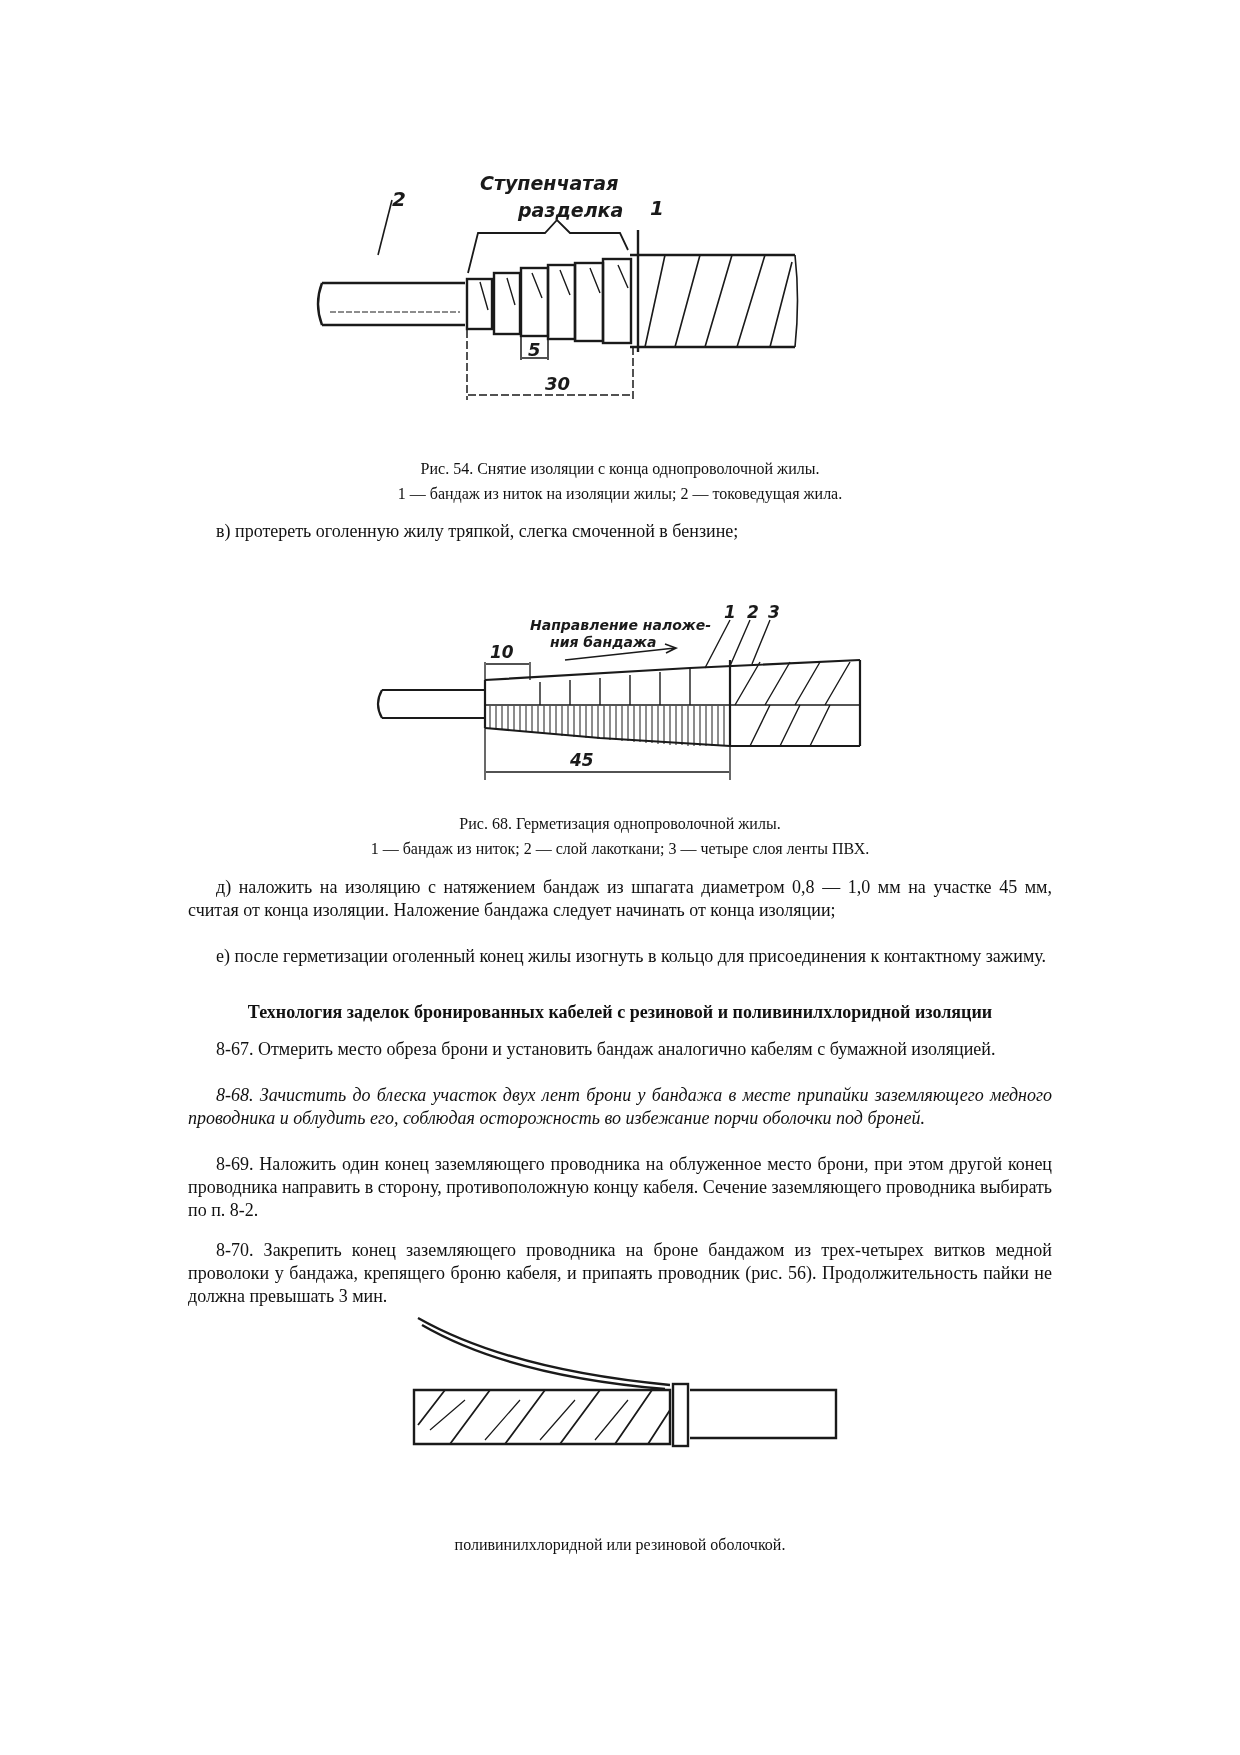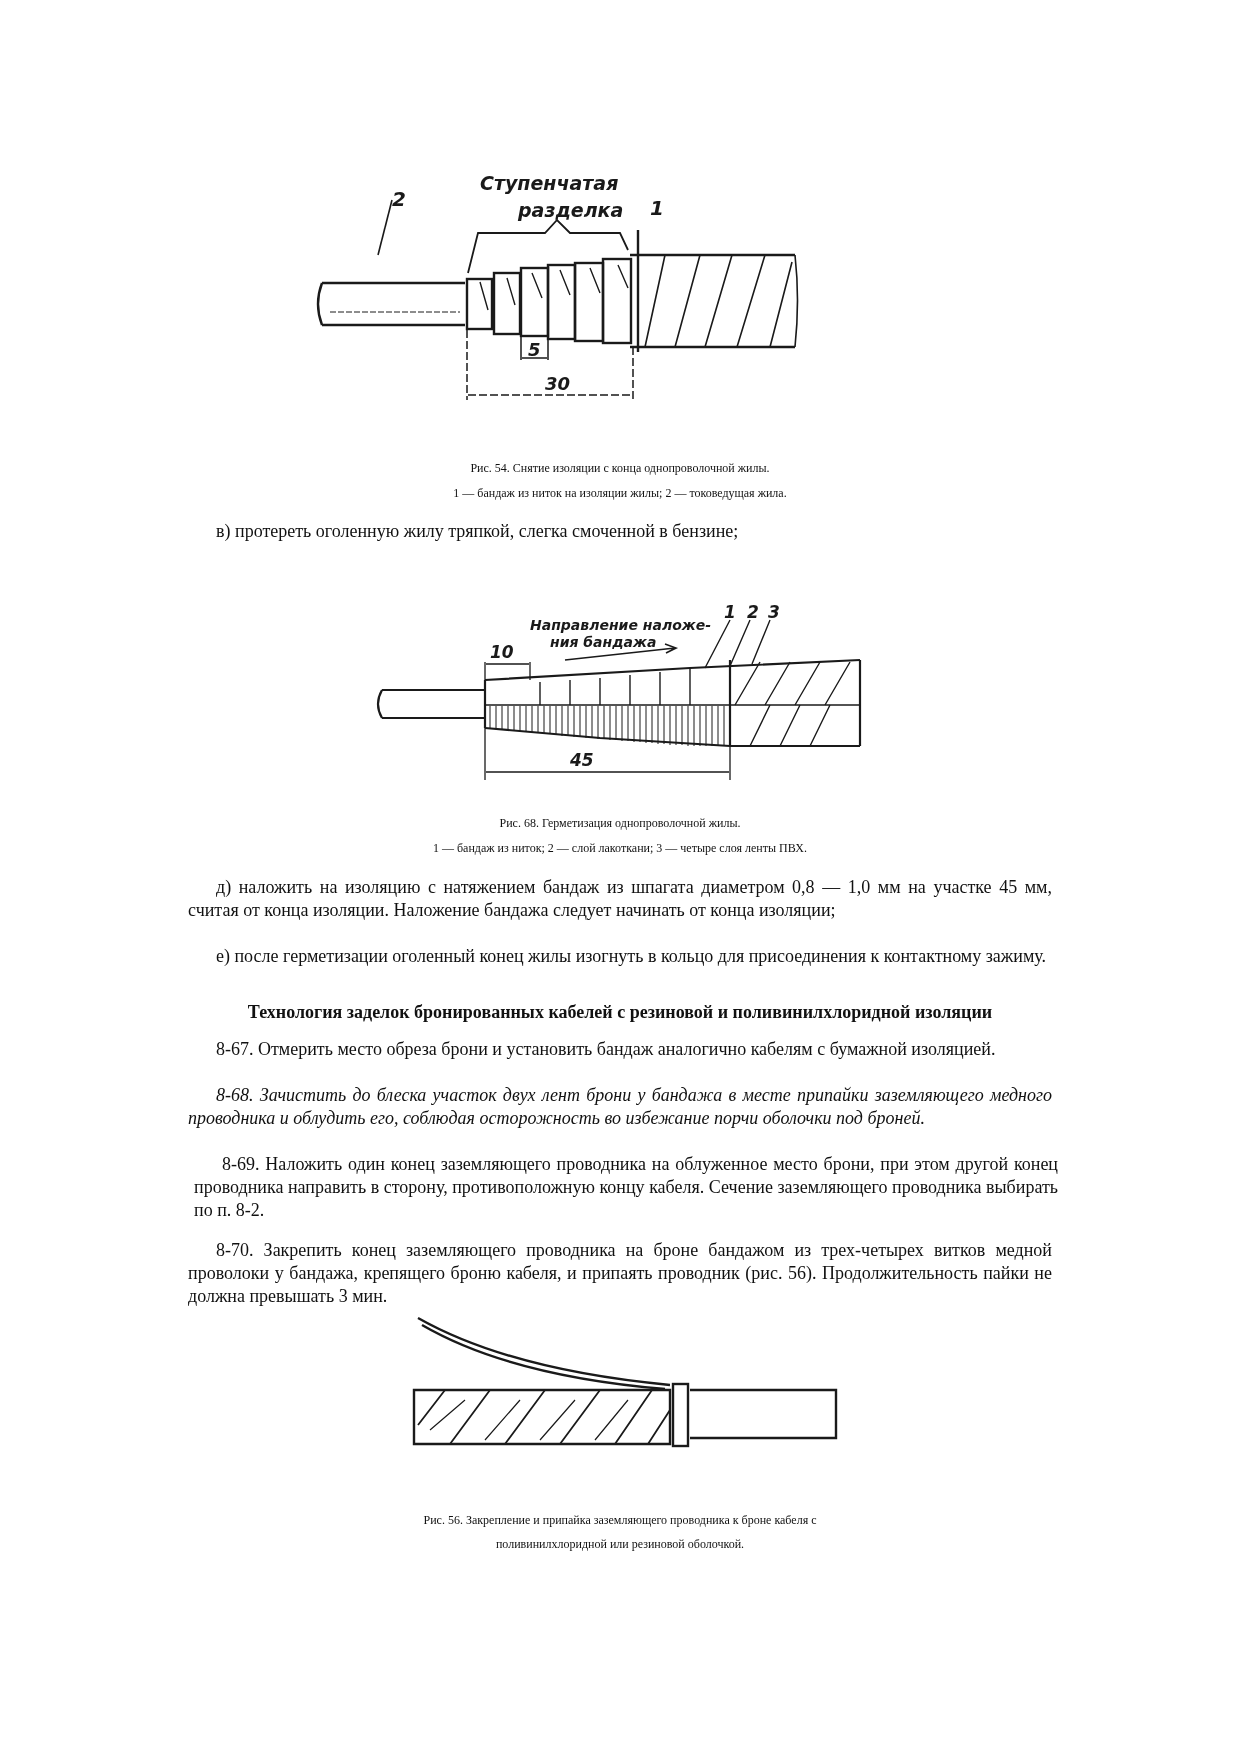"Рис. 54. Снятие изоляции с" .caption { font-size: 12px -> 16px }
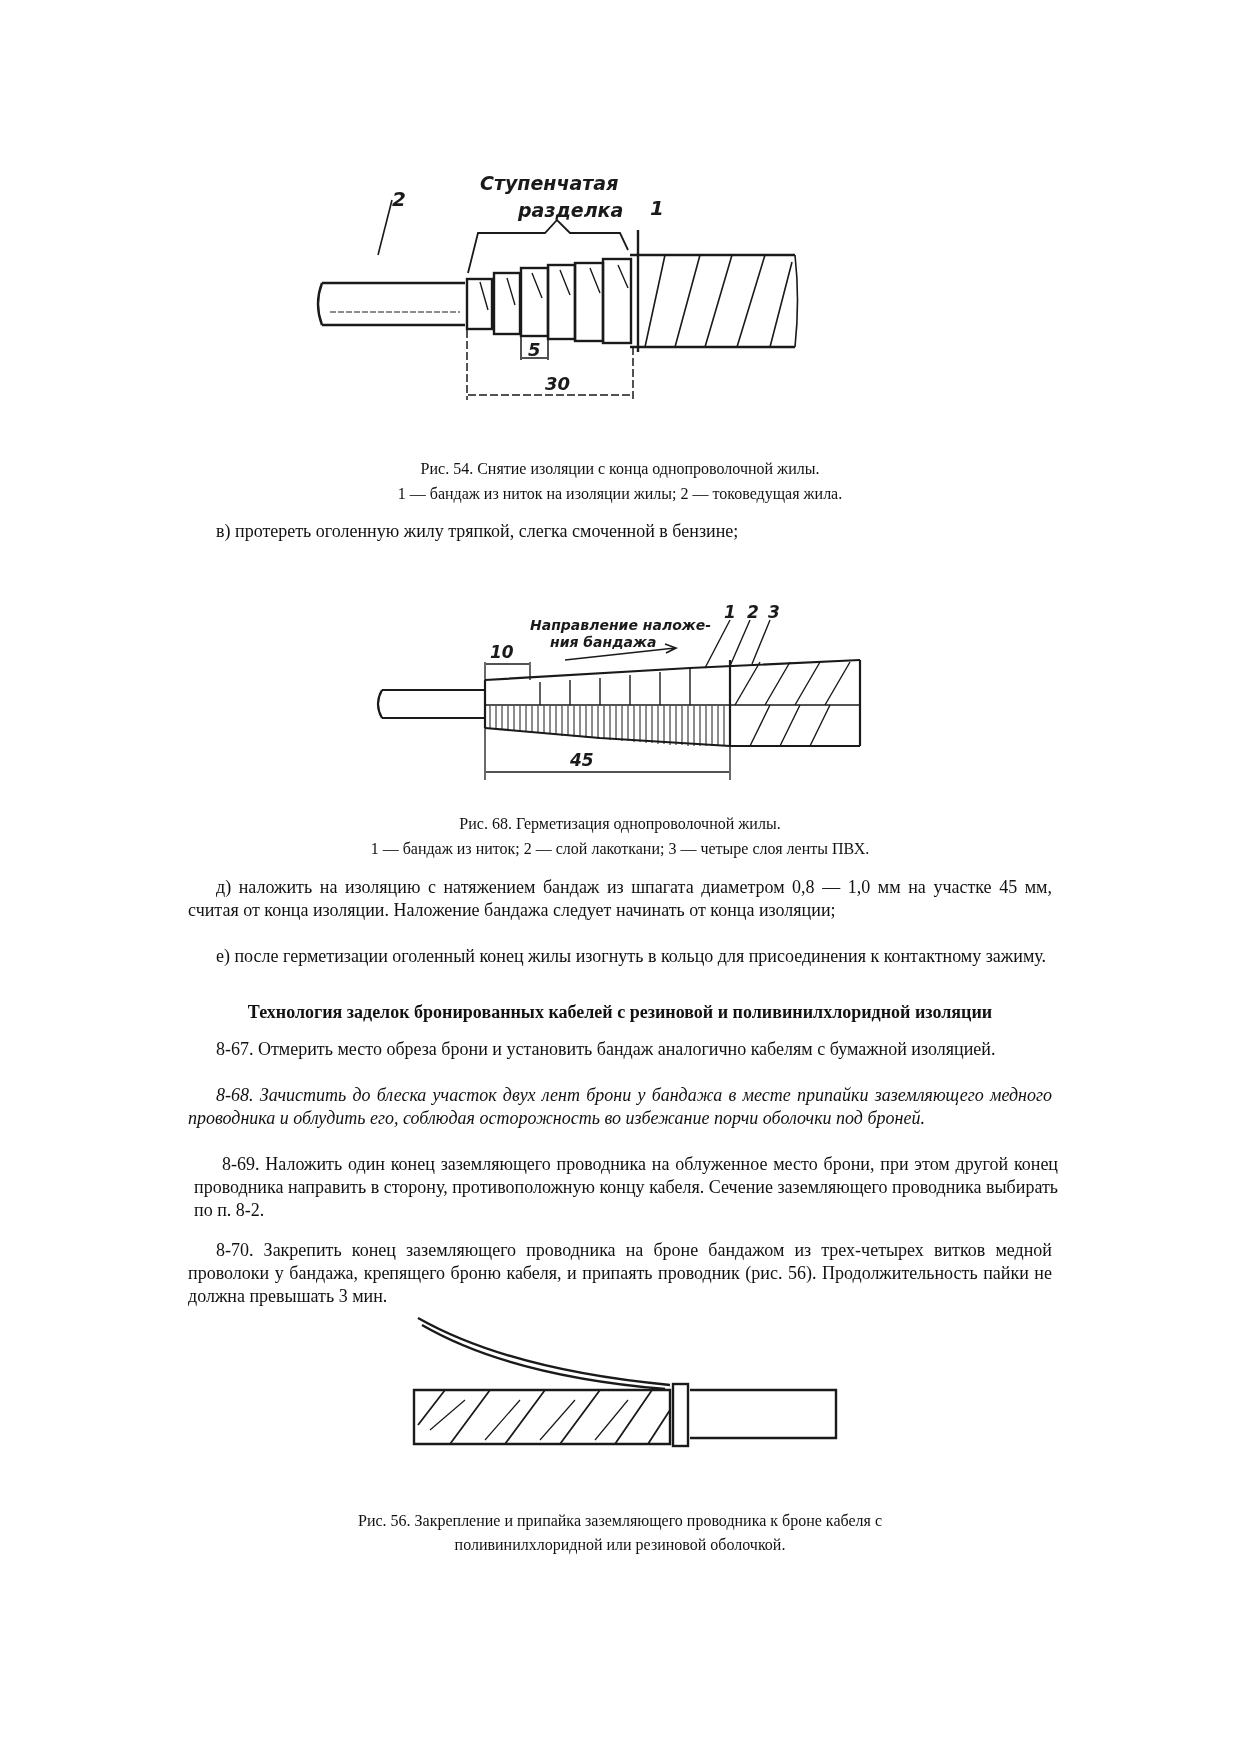"8-69. Наложить один конец заземляющего" div.para { margin-left: 6px -> none }
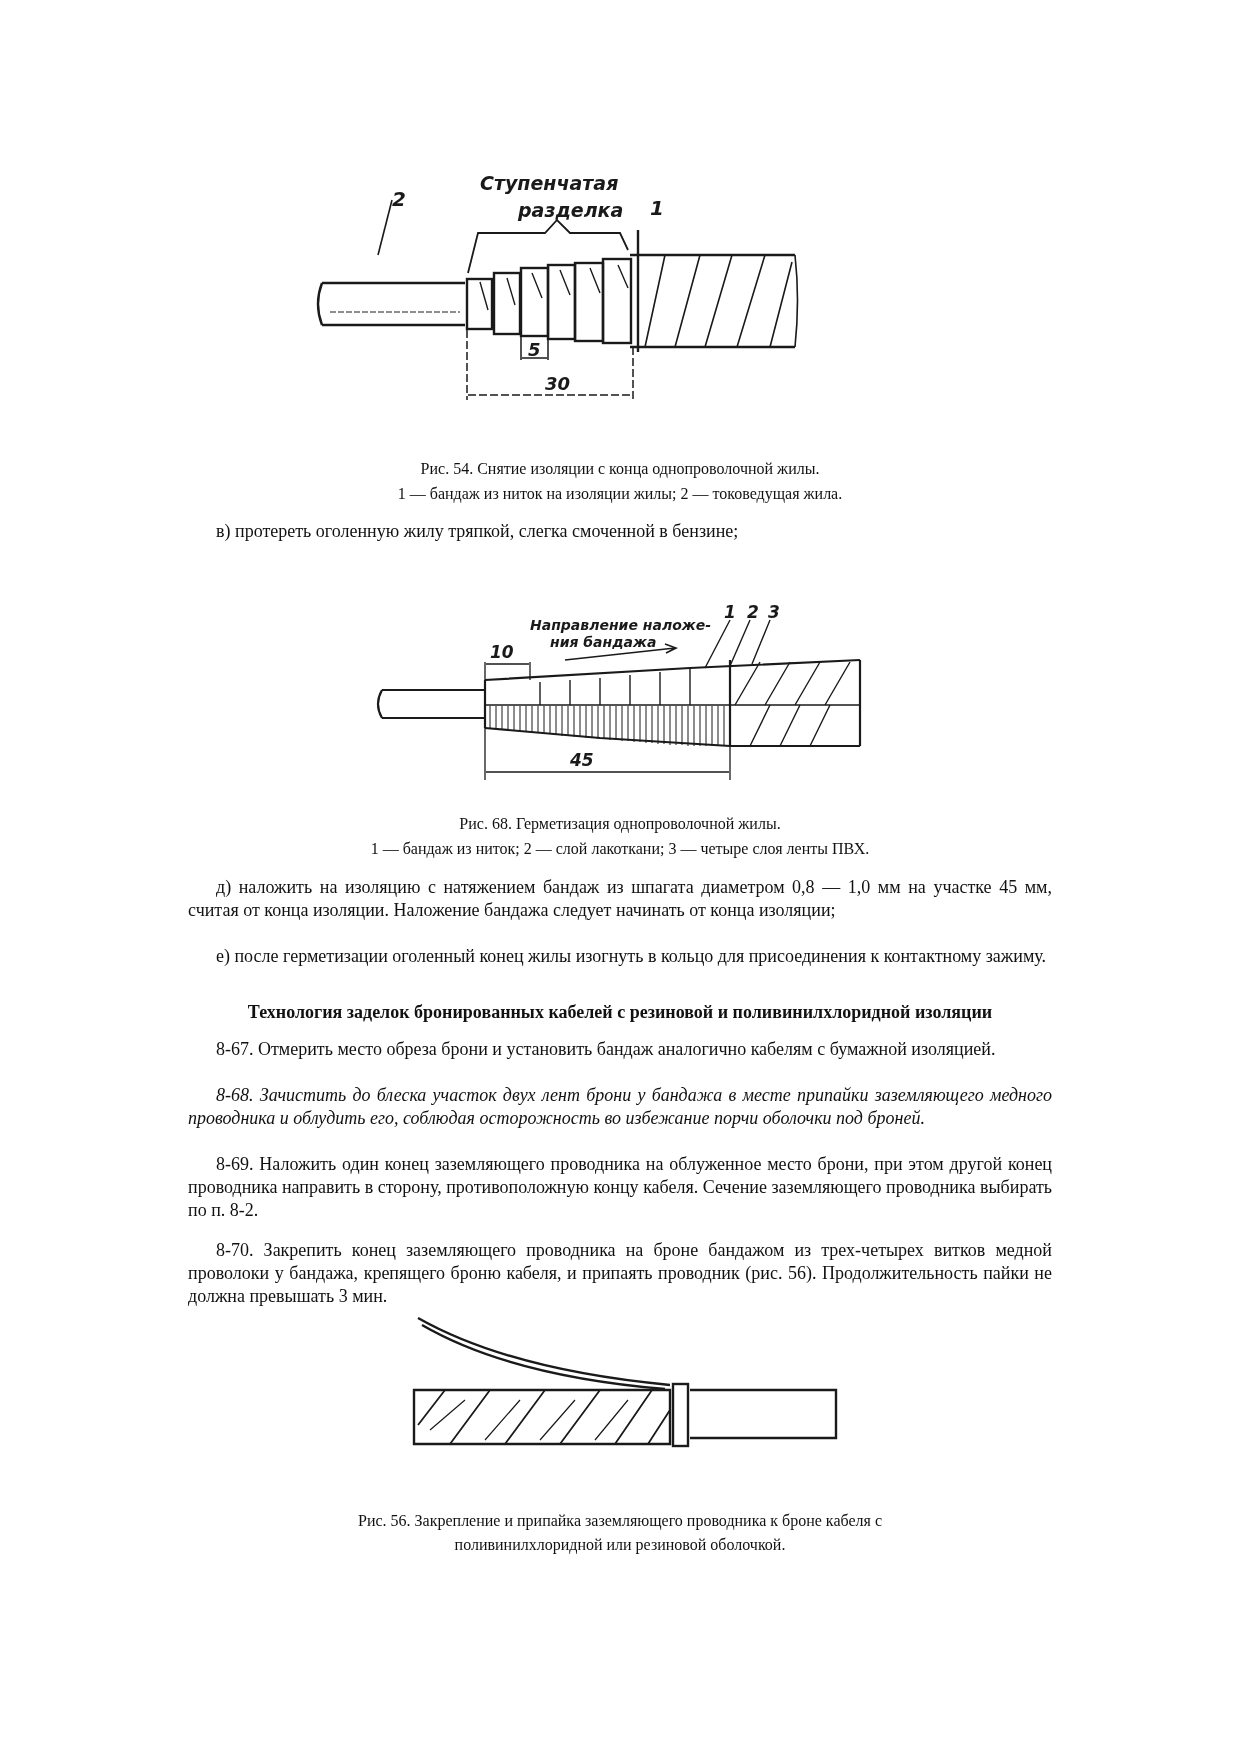"Рис. 56. Закрепление и припайка" div.caption { html: <div>Рис. 56. Закрепление и припайка заземляющего проводника к броне кабеля с</div> -> none }
